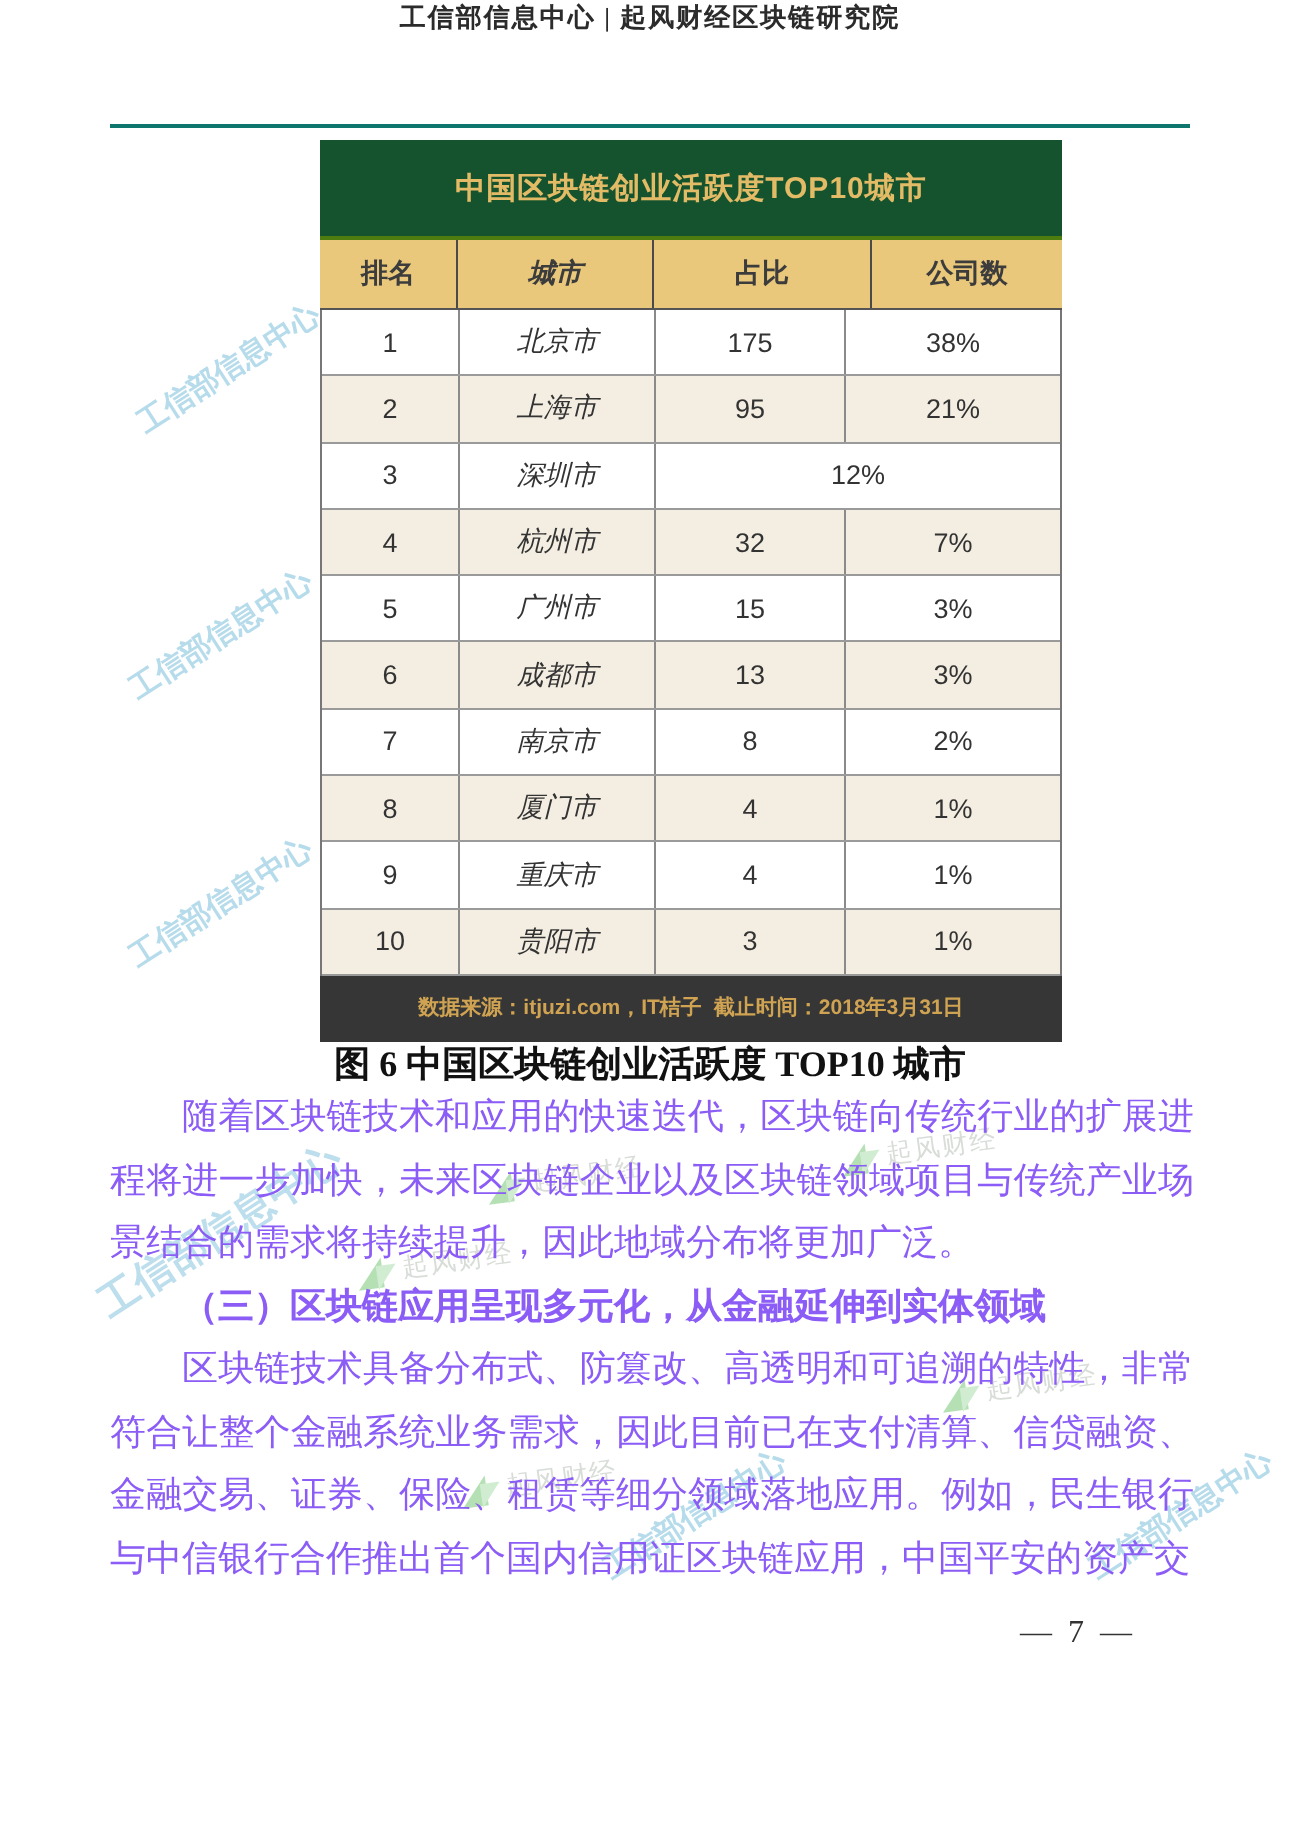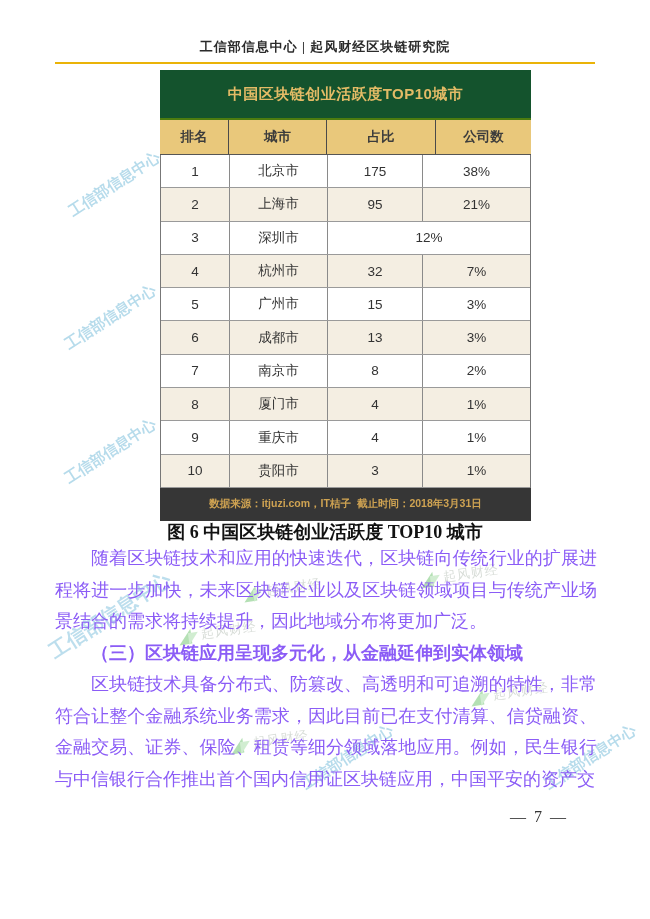"工信部信息中心 | 起风财经区块链研究院" .doc-header { align-items: flex-end -> flex-start; border-bottom: 2px solid #eab308 -> 2px solid #0f766e }
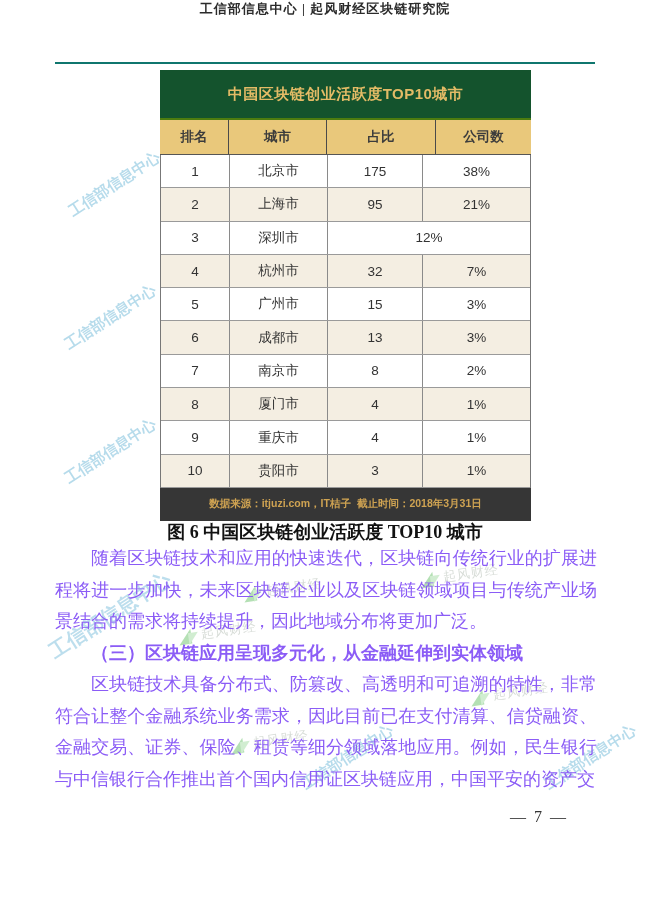"城市" .c1 { font-style: none -> italic }
